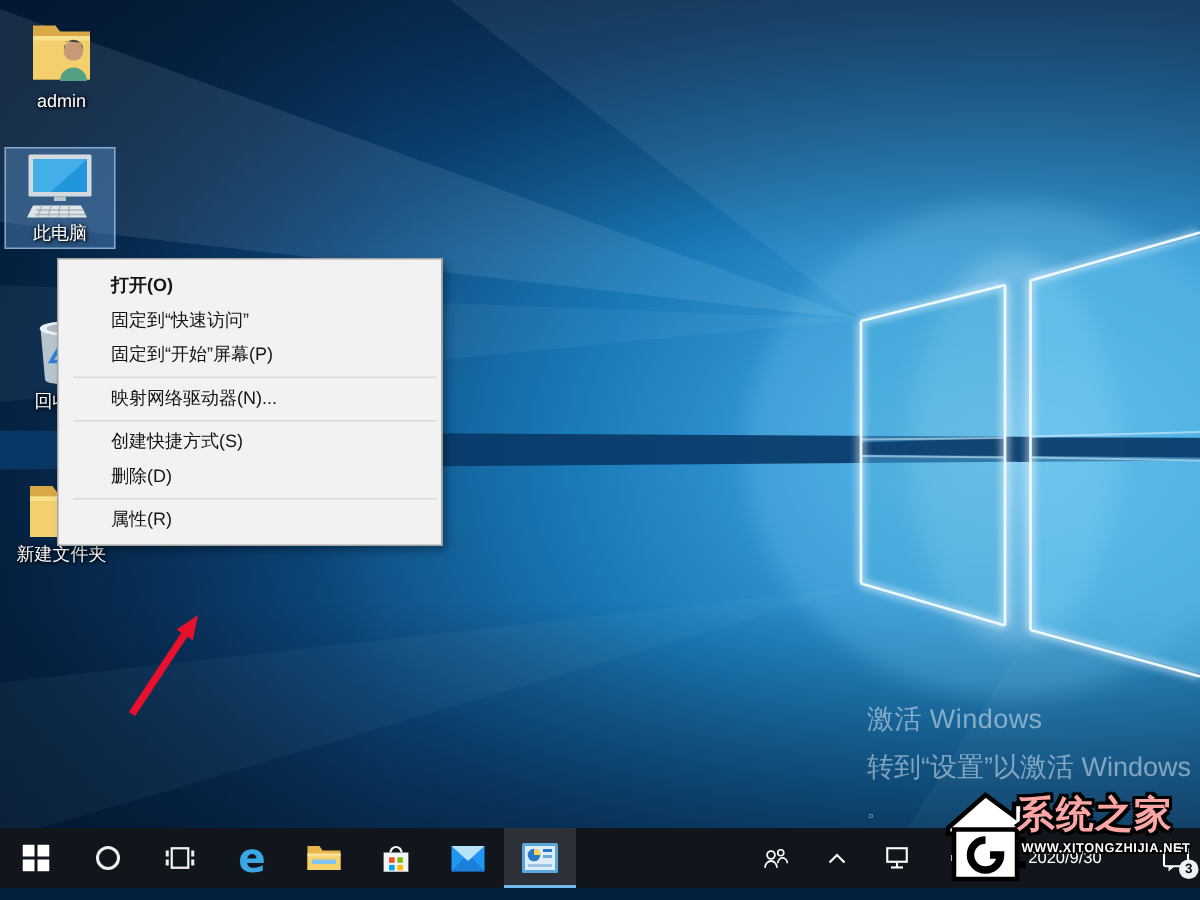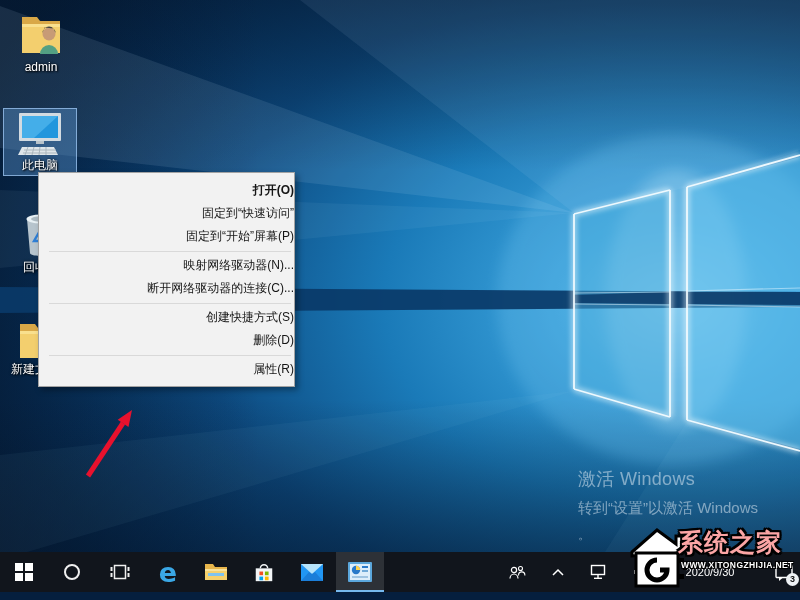"此电脑" div.desktop-icon { top: 108px -> 98px }
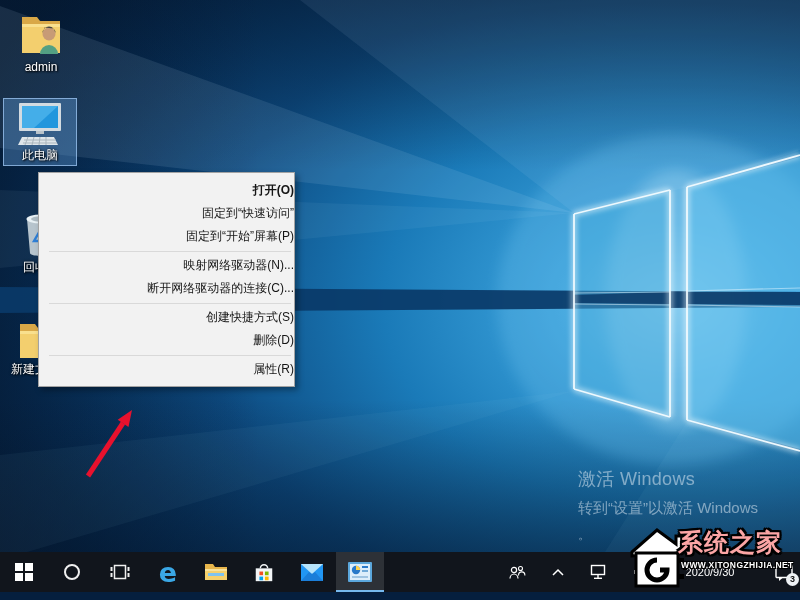"打开(O)" .context-menu { text-align: right -> none }
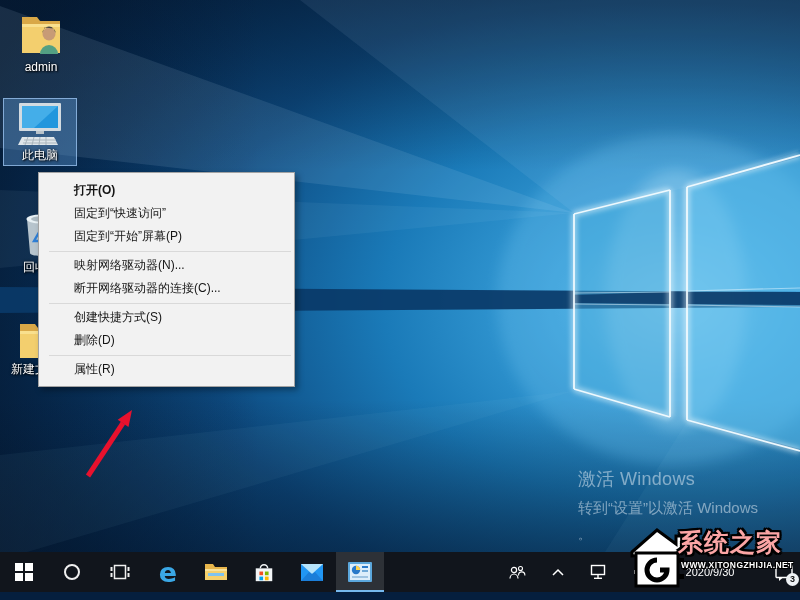"断开网络驱动器的连接(C)..." div.menu-item { html: <div> <span>断开网络驱动器的连接(C)...</span> </div> -> none }
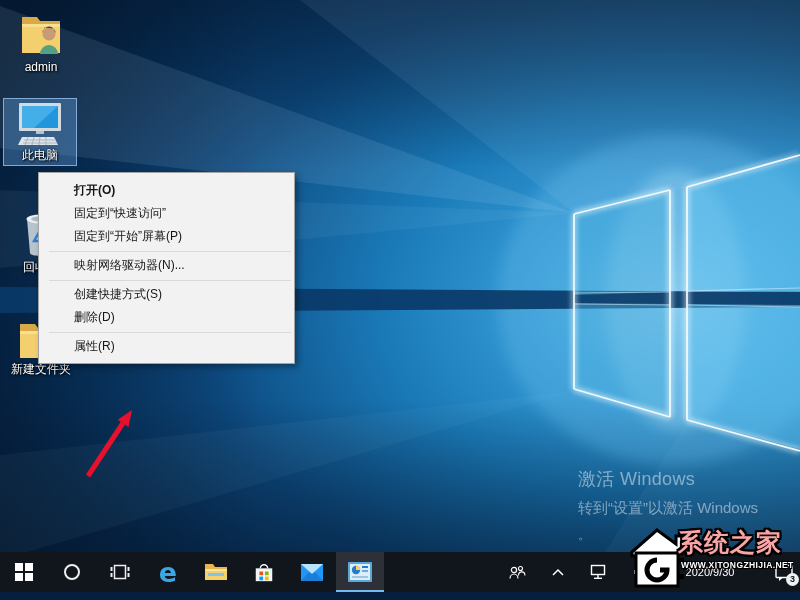"转到“设置”以激活 Windows" .act-sub { font-size: 15px -> 18px }
